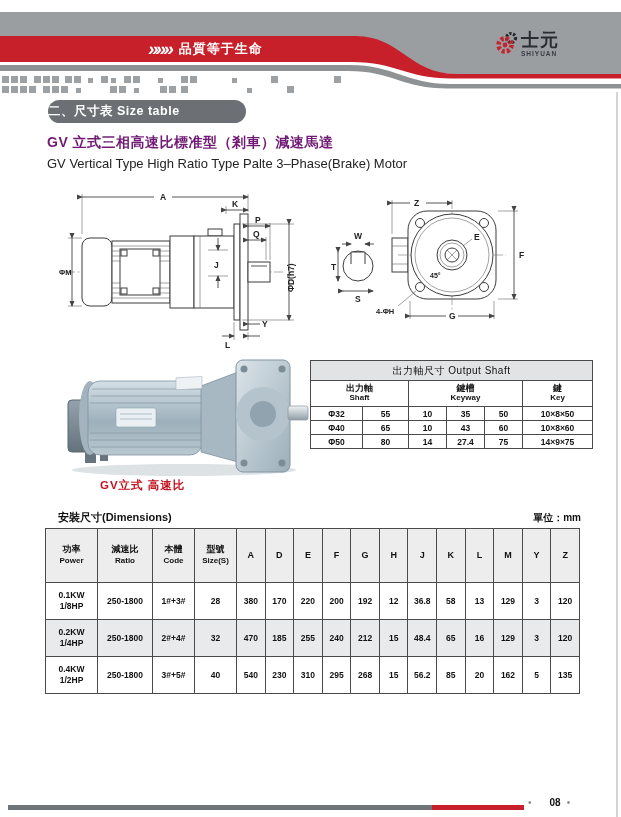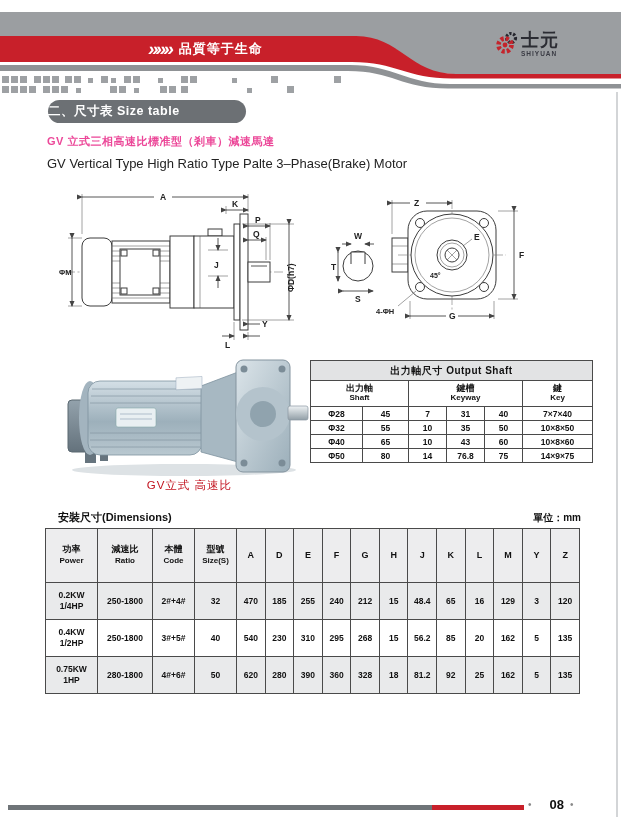"GV 立式三相高速比標准型（剎車）減速馬達" .title-zh { color: #ec4899 -> #701a75; font-size: 11px -> 14px }
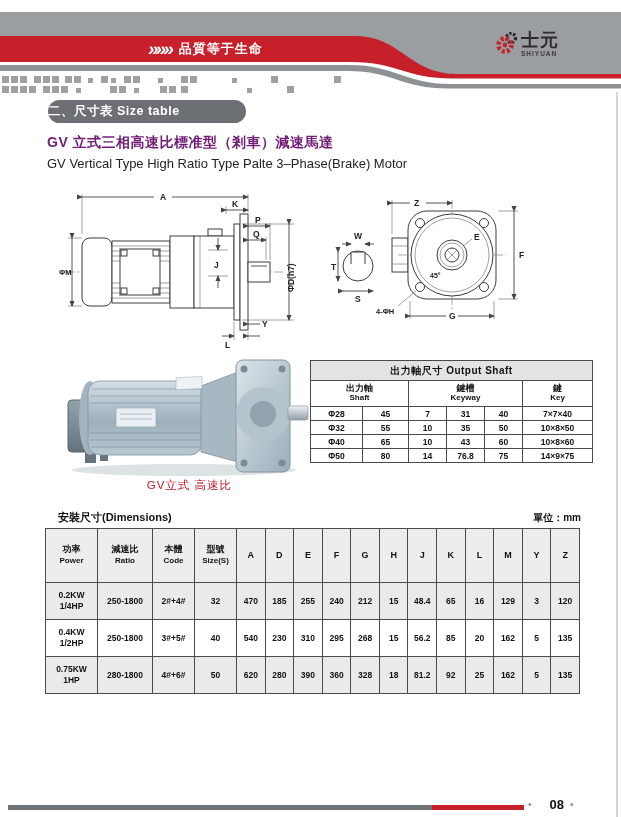"出力軸尺寸 Output Shaft" .os-table .t-title { font-weight: bold -> normal }
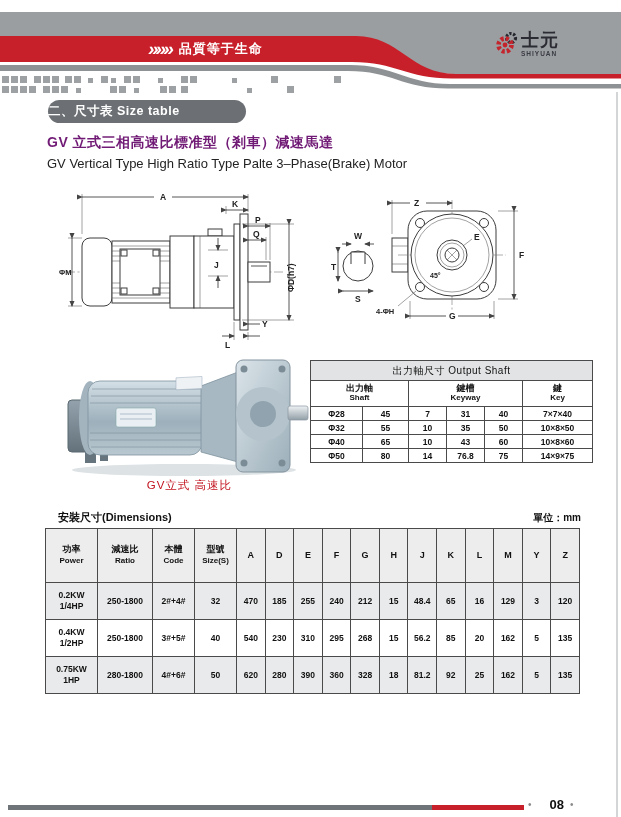"Φ28" tr { html: <tr> <td>Φ28</td> <td>45</td> <td>7</td> <td>31</td> <td>40</td> <td>7×7×40</td> </tr> -> none }
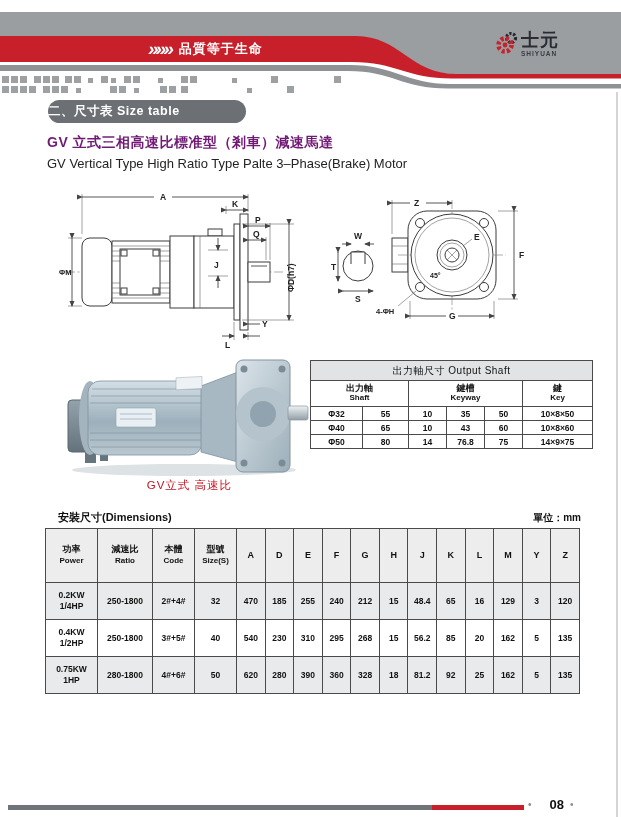"76.8" td { text: 76.8 -> 27.4 }
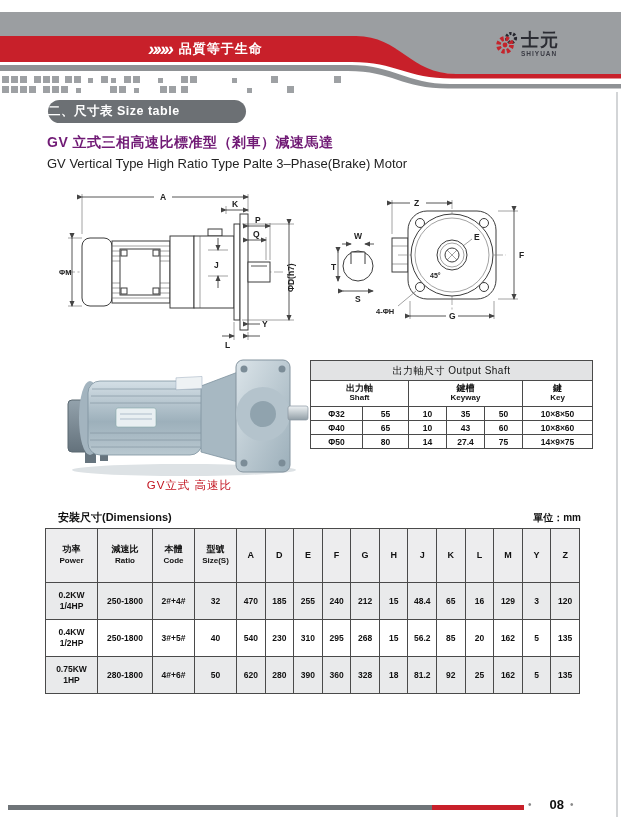"GV立式 高速比" .photo-cap { font-weight: normal -> bold; text-align: right -> left }
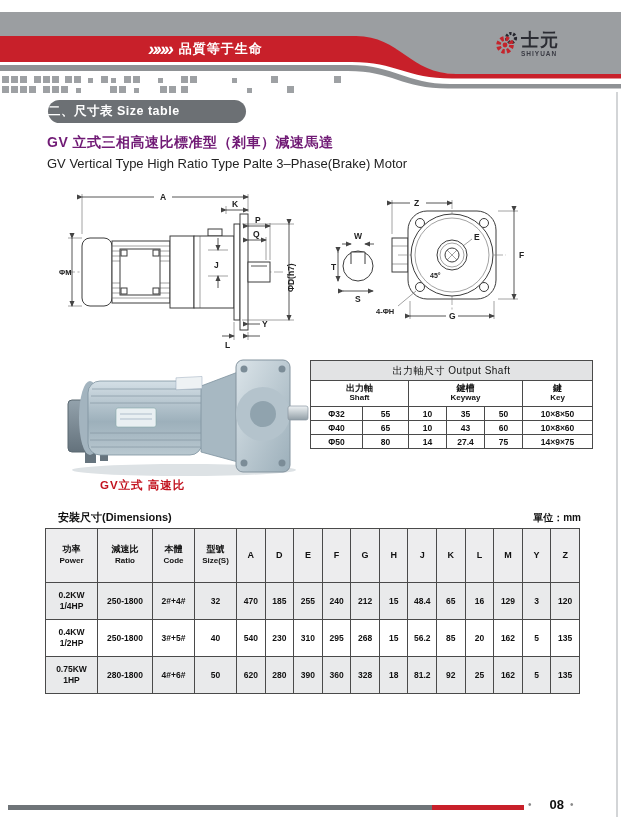"0.1KW" tr { html: none -> <tr> <td> <div>0.1KW</div> <div>1/8HP</div> </td> <td>250-1800</td> <td>1#+3#</td> <td>28</td> <td>380</td> <td>170</td> <td>220</td> <td>200</td> <td>192</td> <td>12</td> <td>36.8</td> <td>58</td> <td>13</td> <td>129</td> <td>3</td> <td>120</td> </tr> }
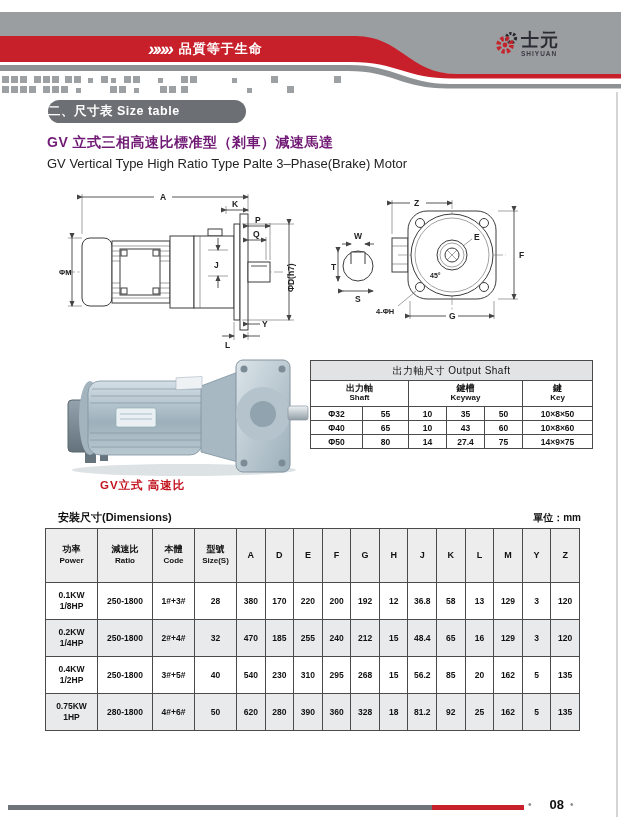"0.75KW" tr.alt { html: <tr> <td> <div>0.75KW</div> <div>1HP</div> </td> <td>280-1800</td> <td>4#+6#</td> <td>50</td> <td>620</td> <td>280</td> <td>390</td> <td>360</td> <td>328</td> <td>18</td> <td>81.2</td> <td>92</td> <td>25</td> <td>162</td> <td>5</td> <td>135</td> </tr> -> none }
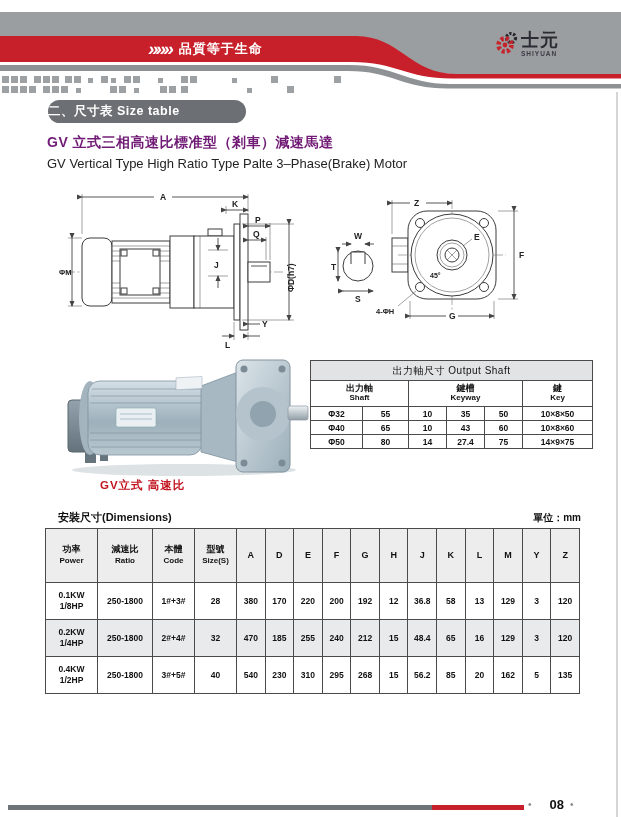"08" .foot-page .num { font-size: 13px -> 10px }
